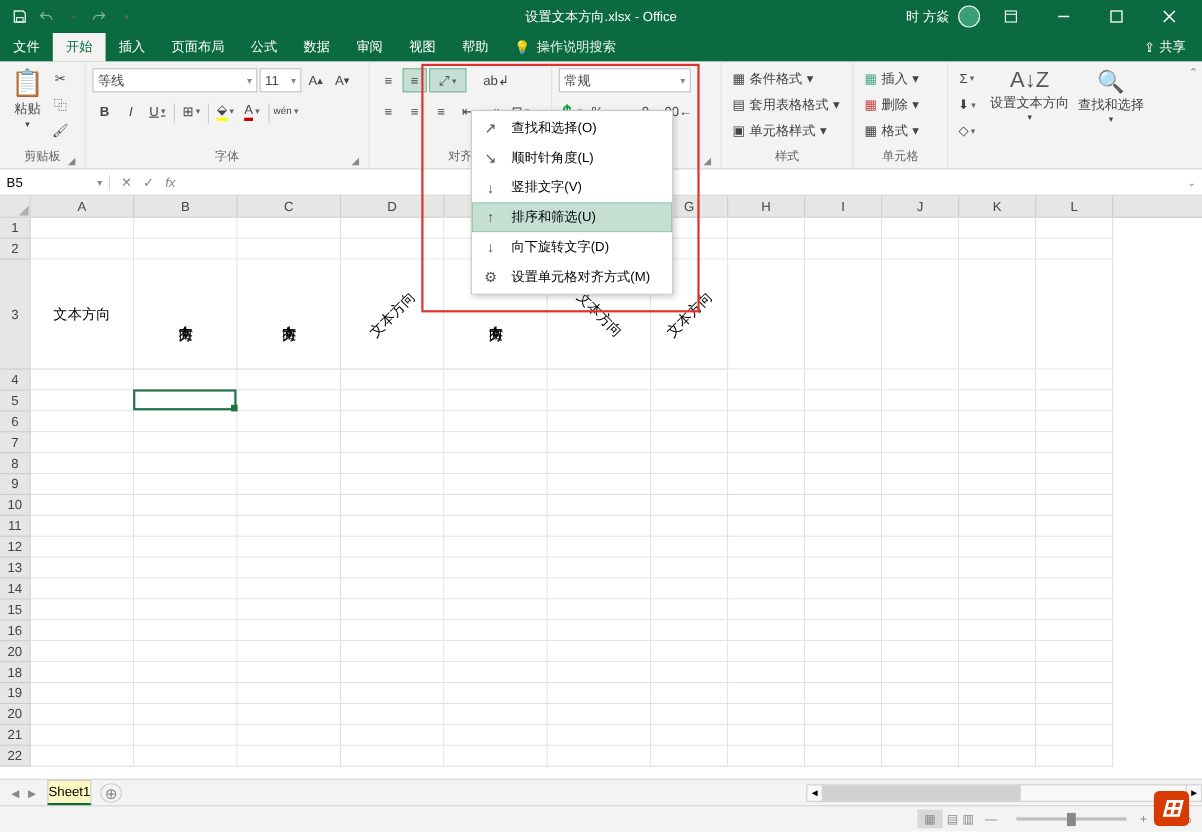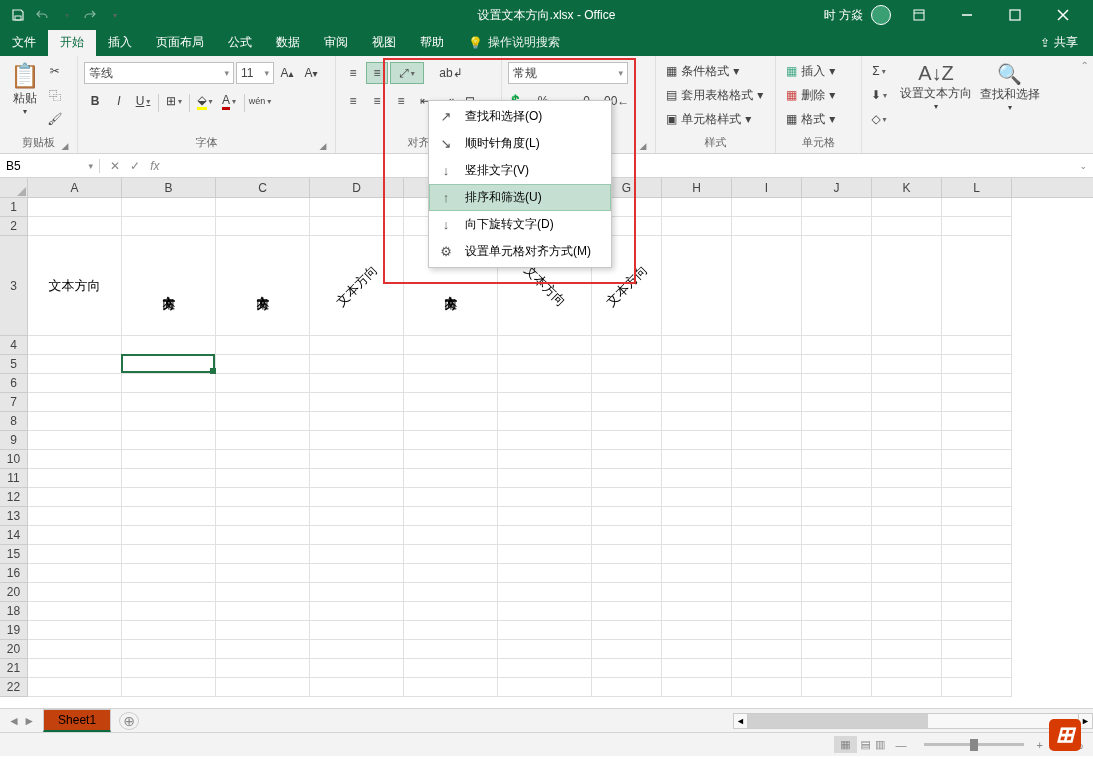"Sheet1" .sheet-tab { background: #c2410c -> #fef9c3; padding: 3px 14px -> 3px 0 }
